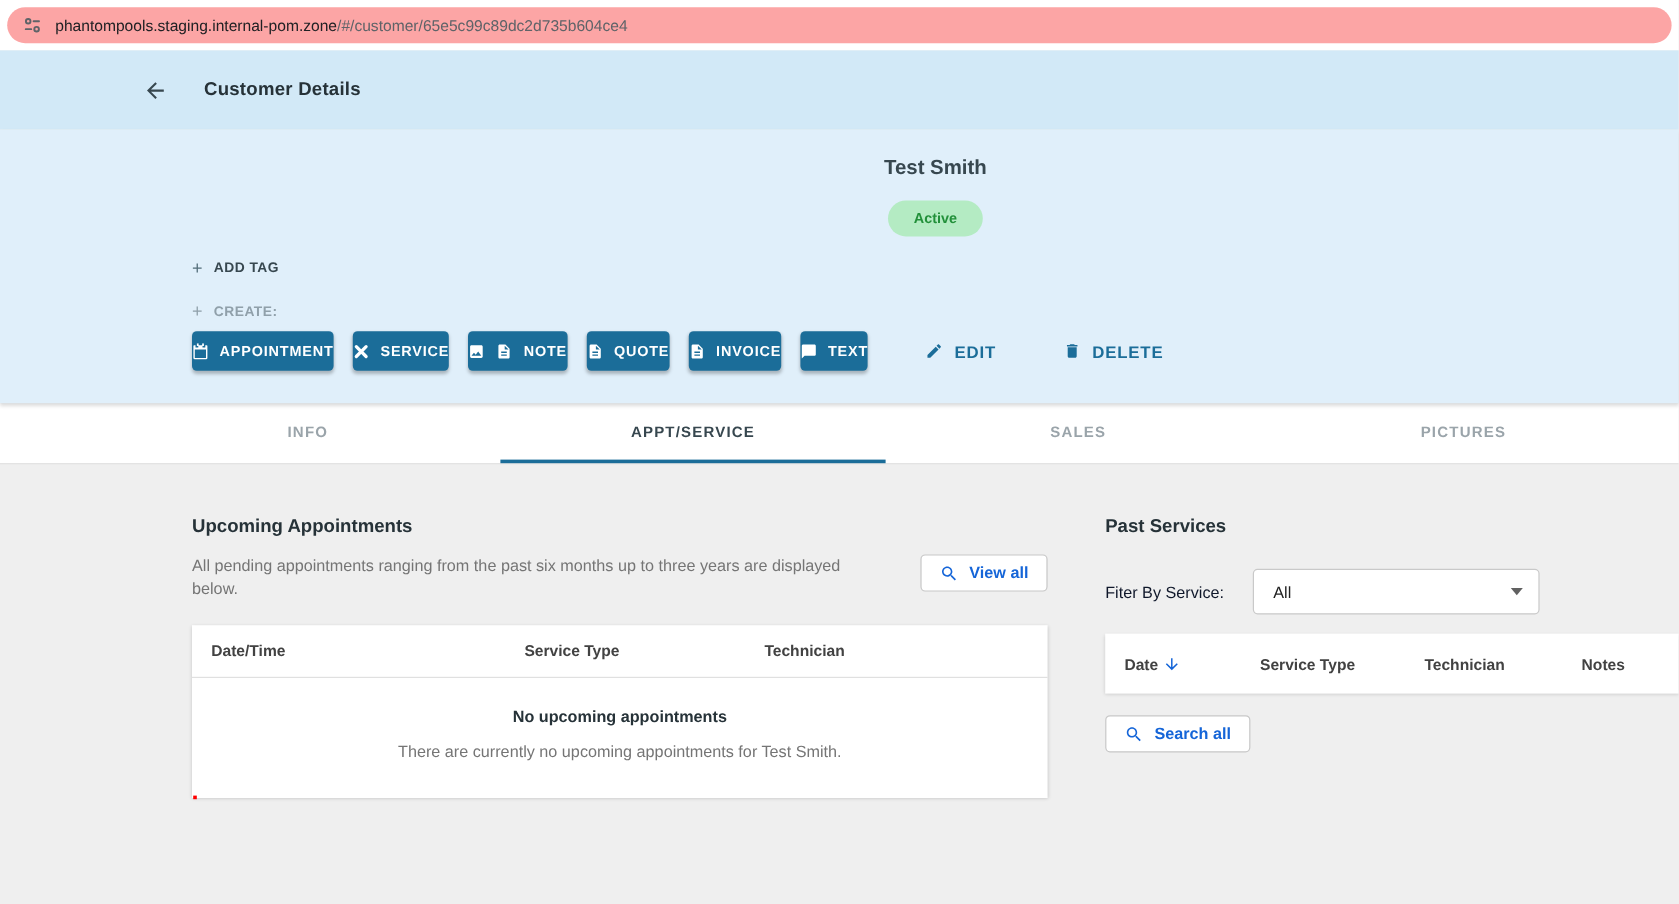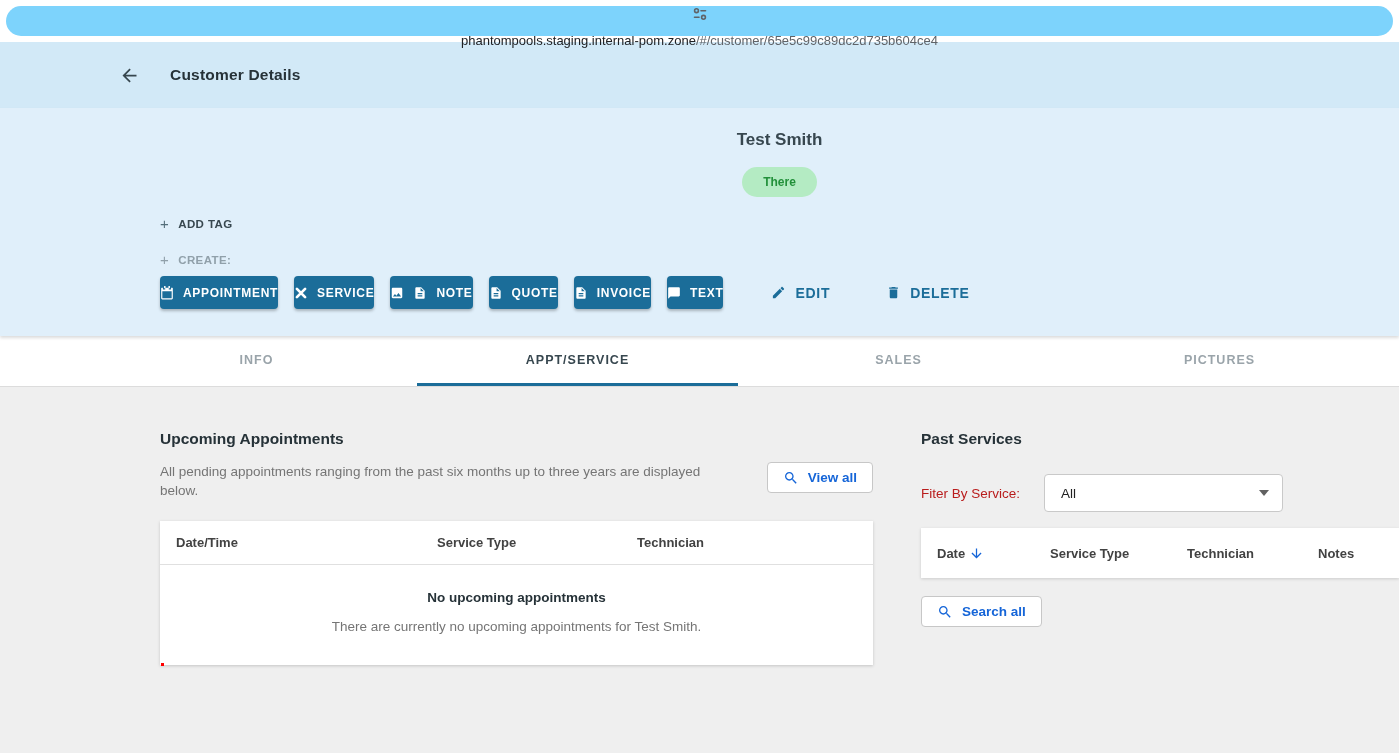"phantompools.staging.internal-pom.zone/#" .url-pill { background: #7dd3fc -> #fca5a5; flex-direction: column -> none }
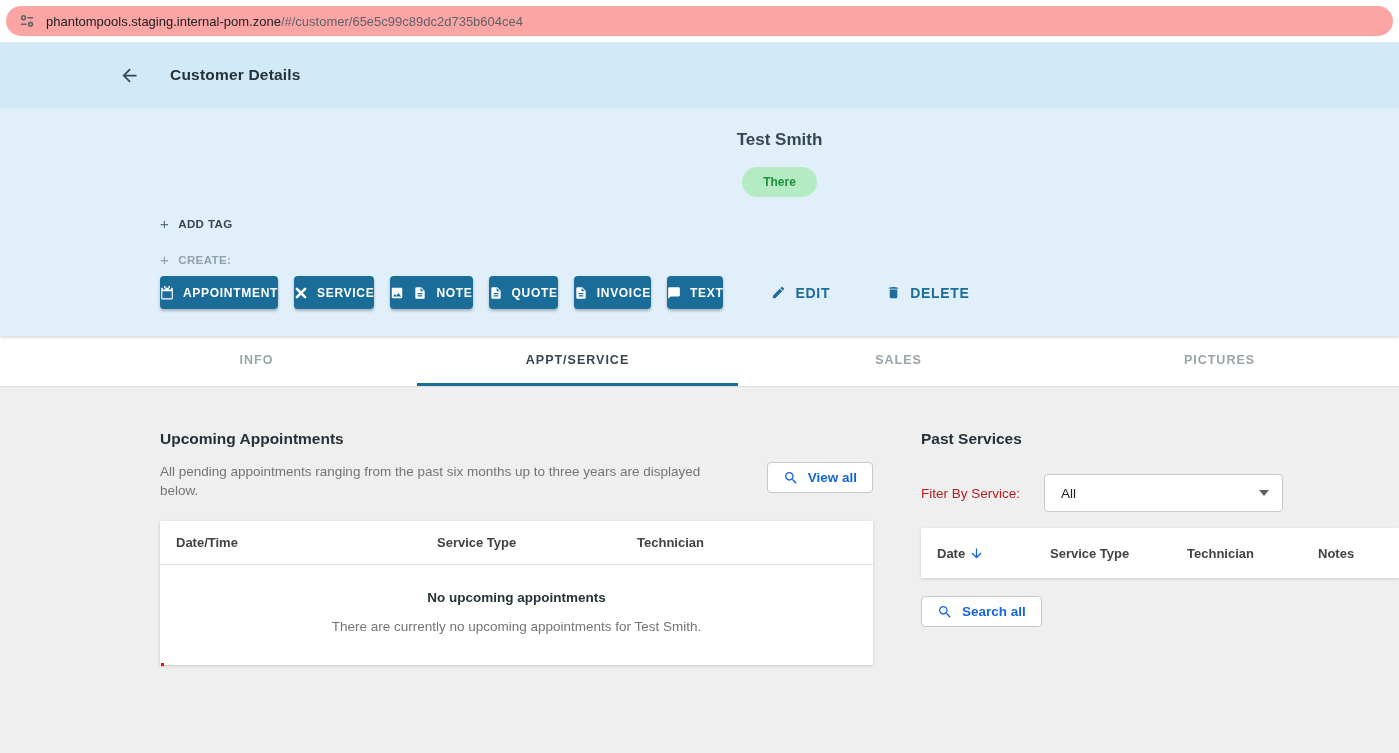"There" span.status-badge { text: There -> Active }
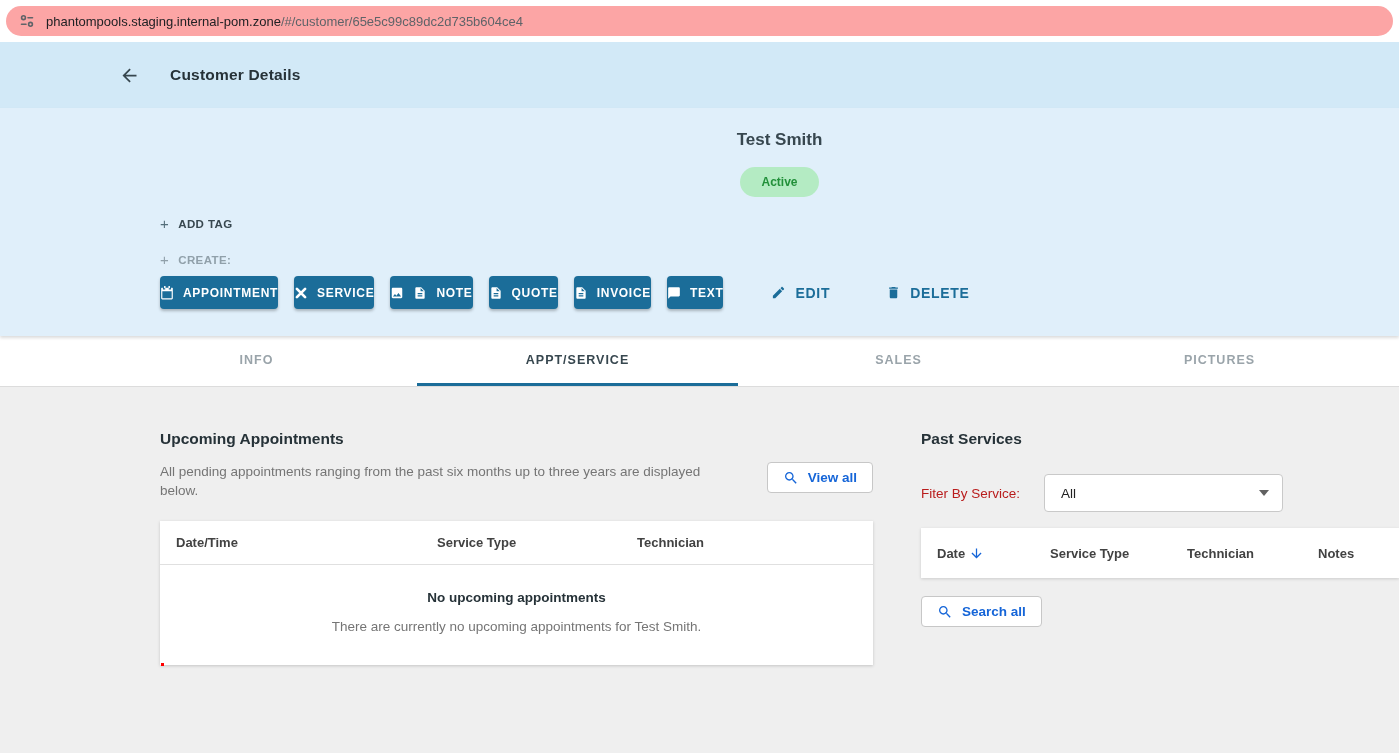"Fiter By Service:" .filter-label { color: #b91c1c -> #0f172a }
